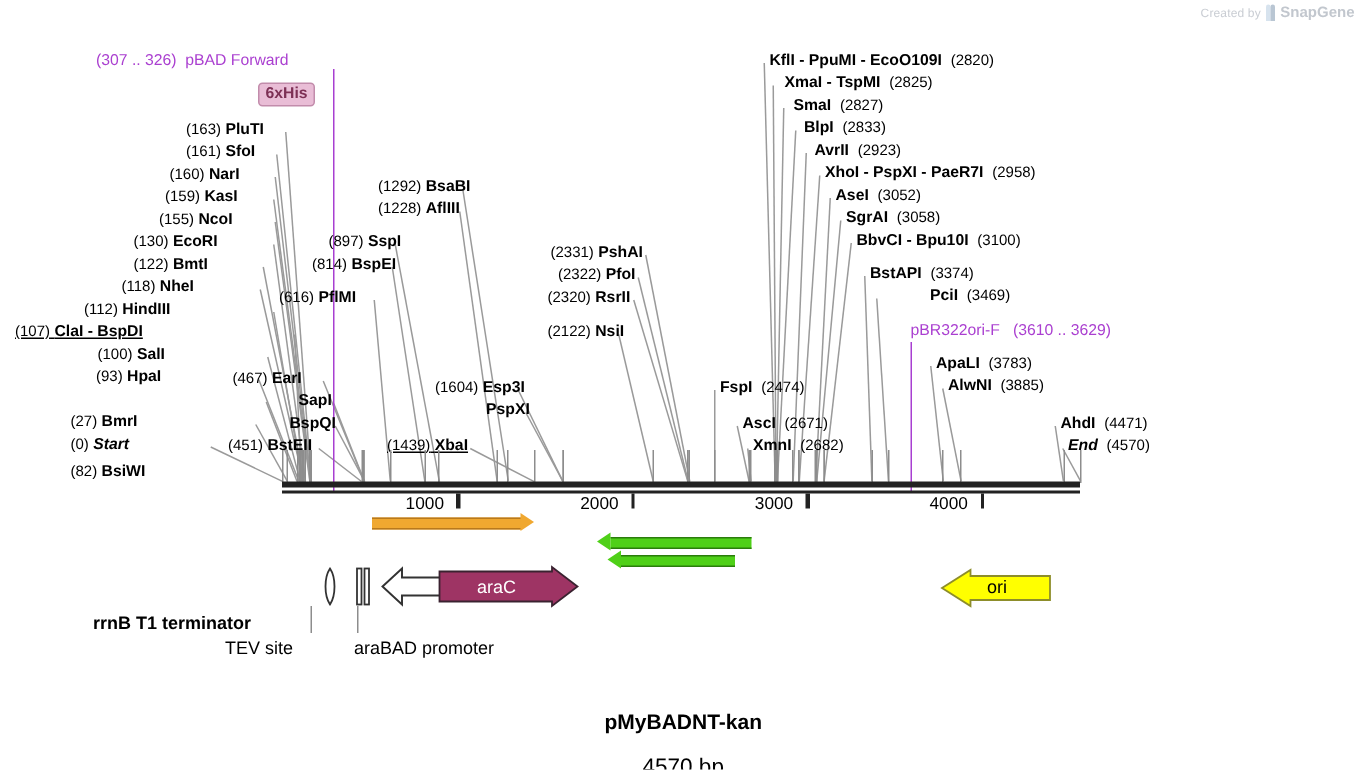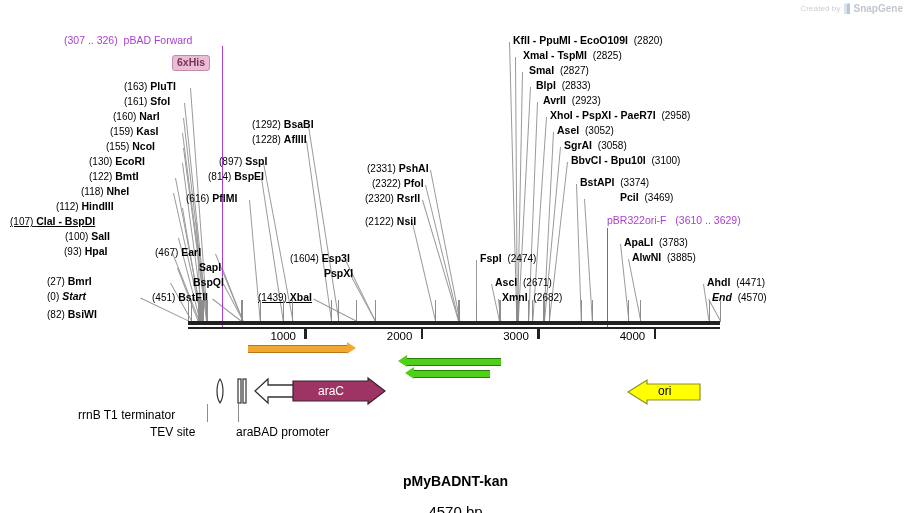"rrnB T1 terminator" div.cap { font-weight: none -> bold; left: 78px -> 62px }
